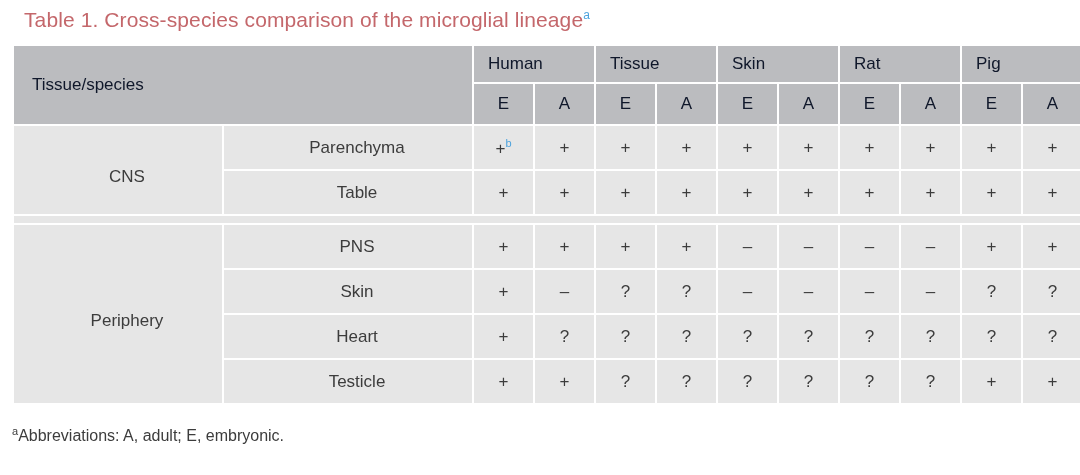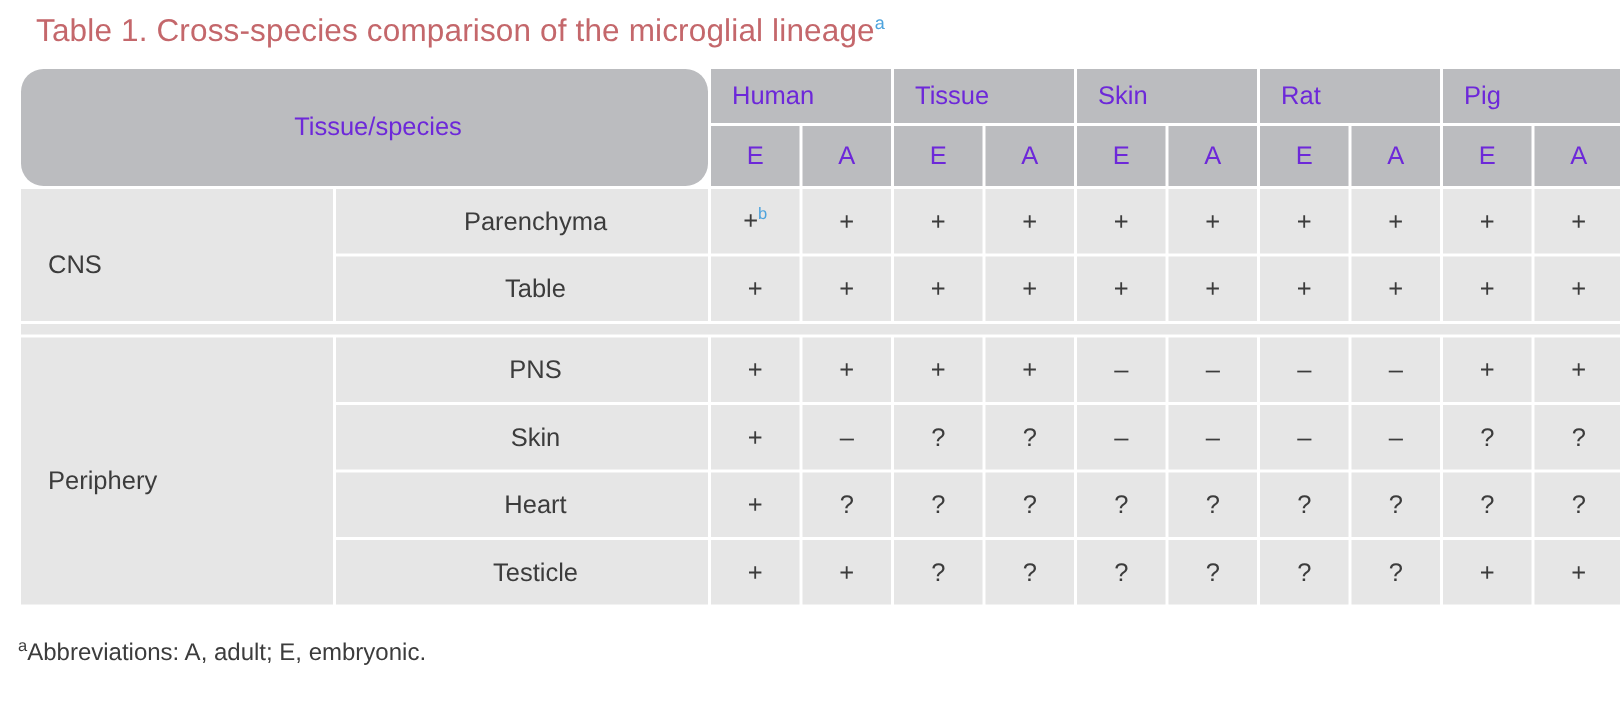"Human" #comparison-table thead th { color: #6d28d9 -> #0f172a }
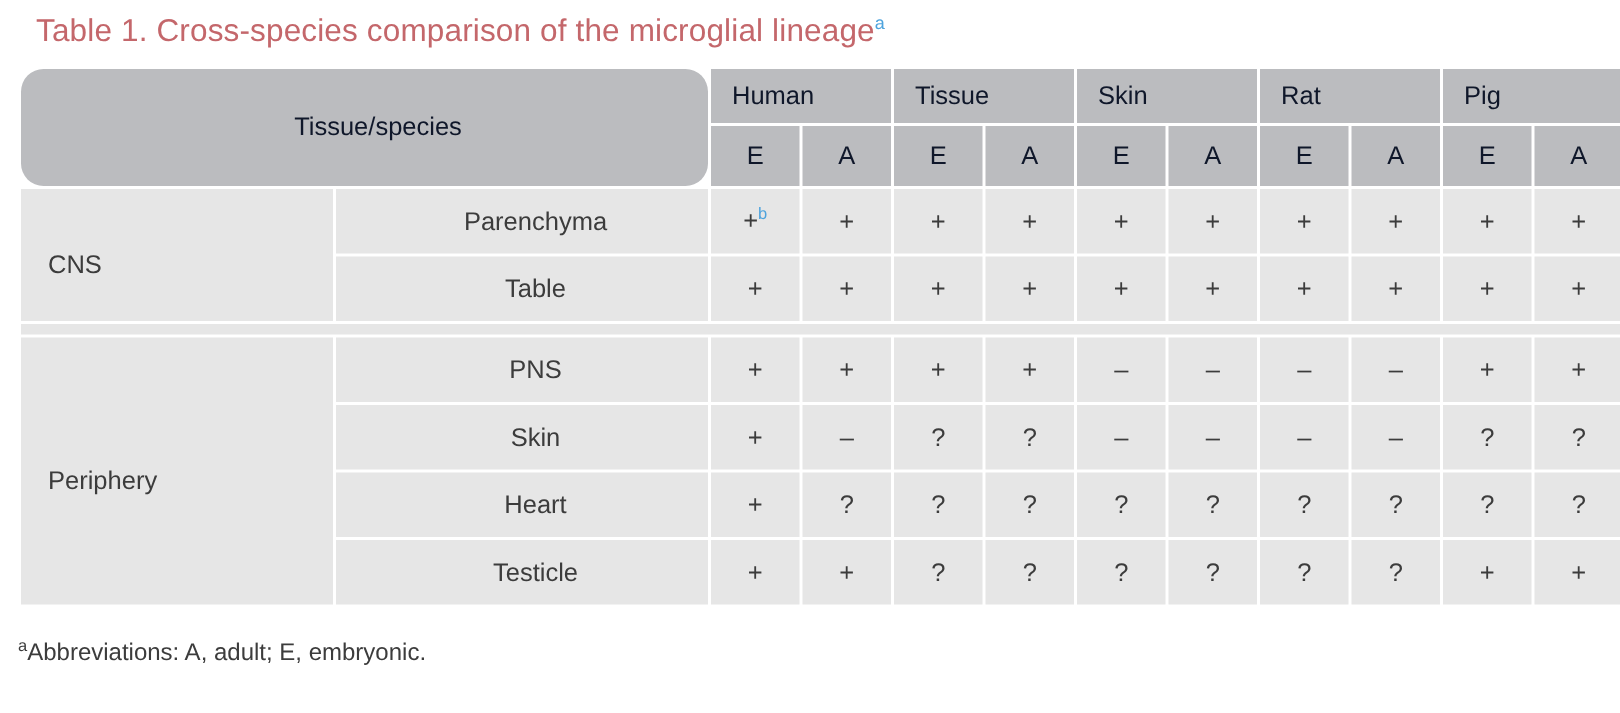"Tissue/species" .th-tissue { border-radius: 15px -> none; text-align: center -> left }
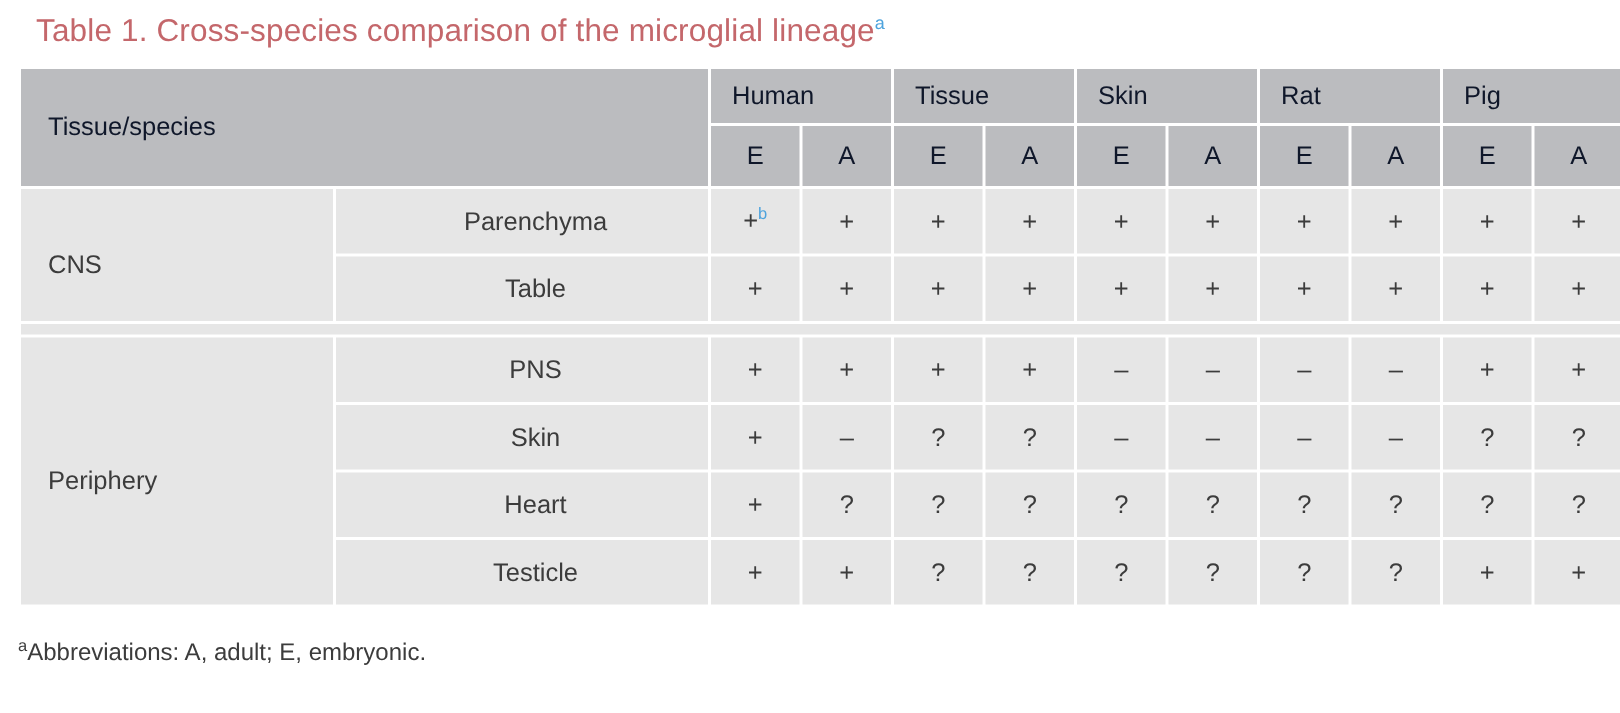"CNS" .cell-group { text-align: left -> center }
